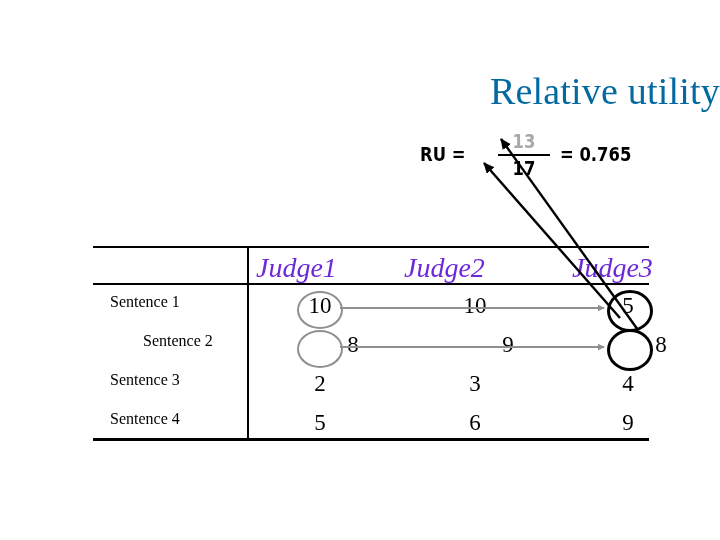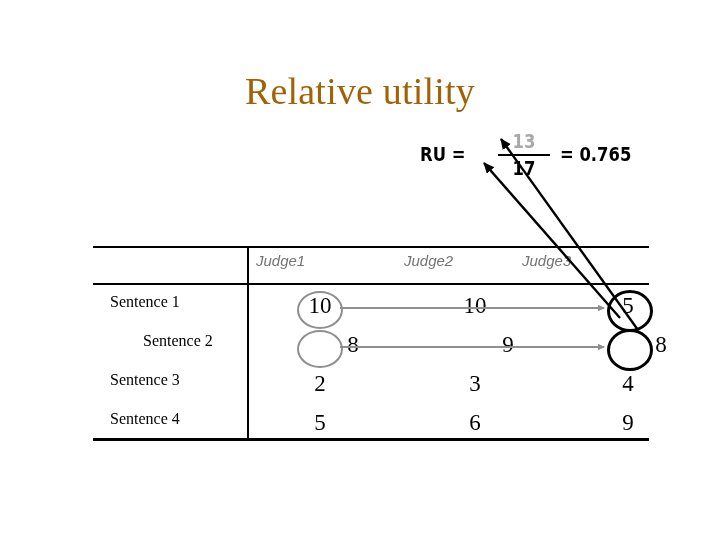"Relative utility" #title { color: #a16207 -> #0369a1; text-align: center -> right }
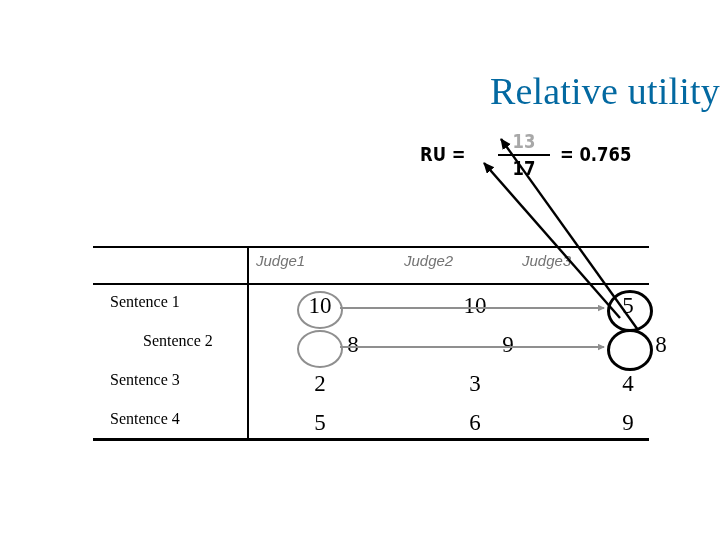"Judge1" .hdr { color: #737373 -> #6d28d9; font-family: Liberation Sans, sans-serif -> Liberation Serif, serif; font-size: 15px -> 28px }
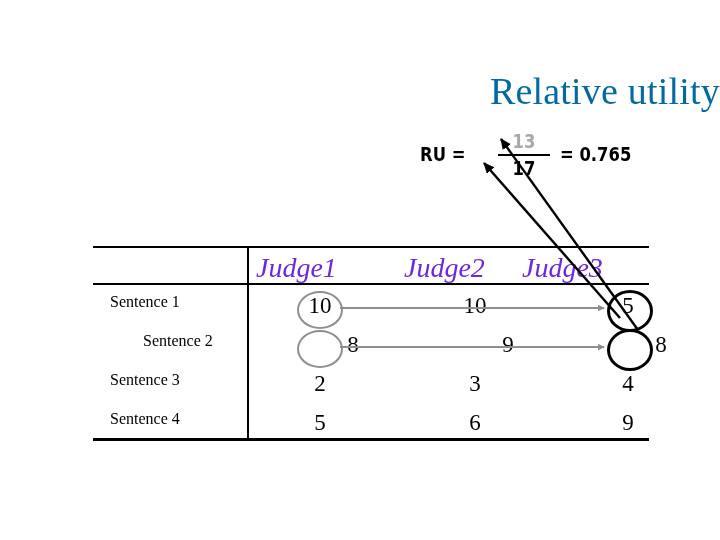"Judge3" #hdr-j3 { left: 522px -> 572px }
